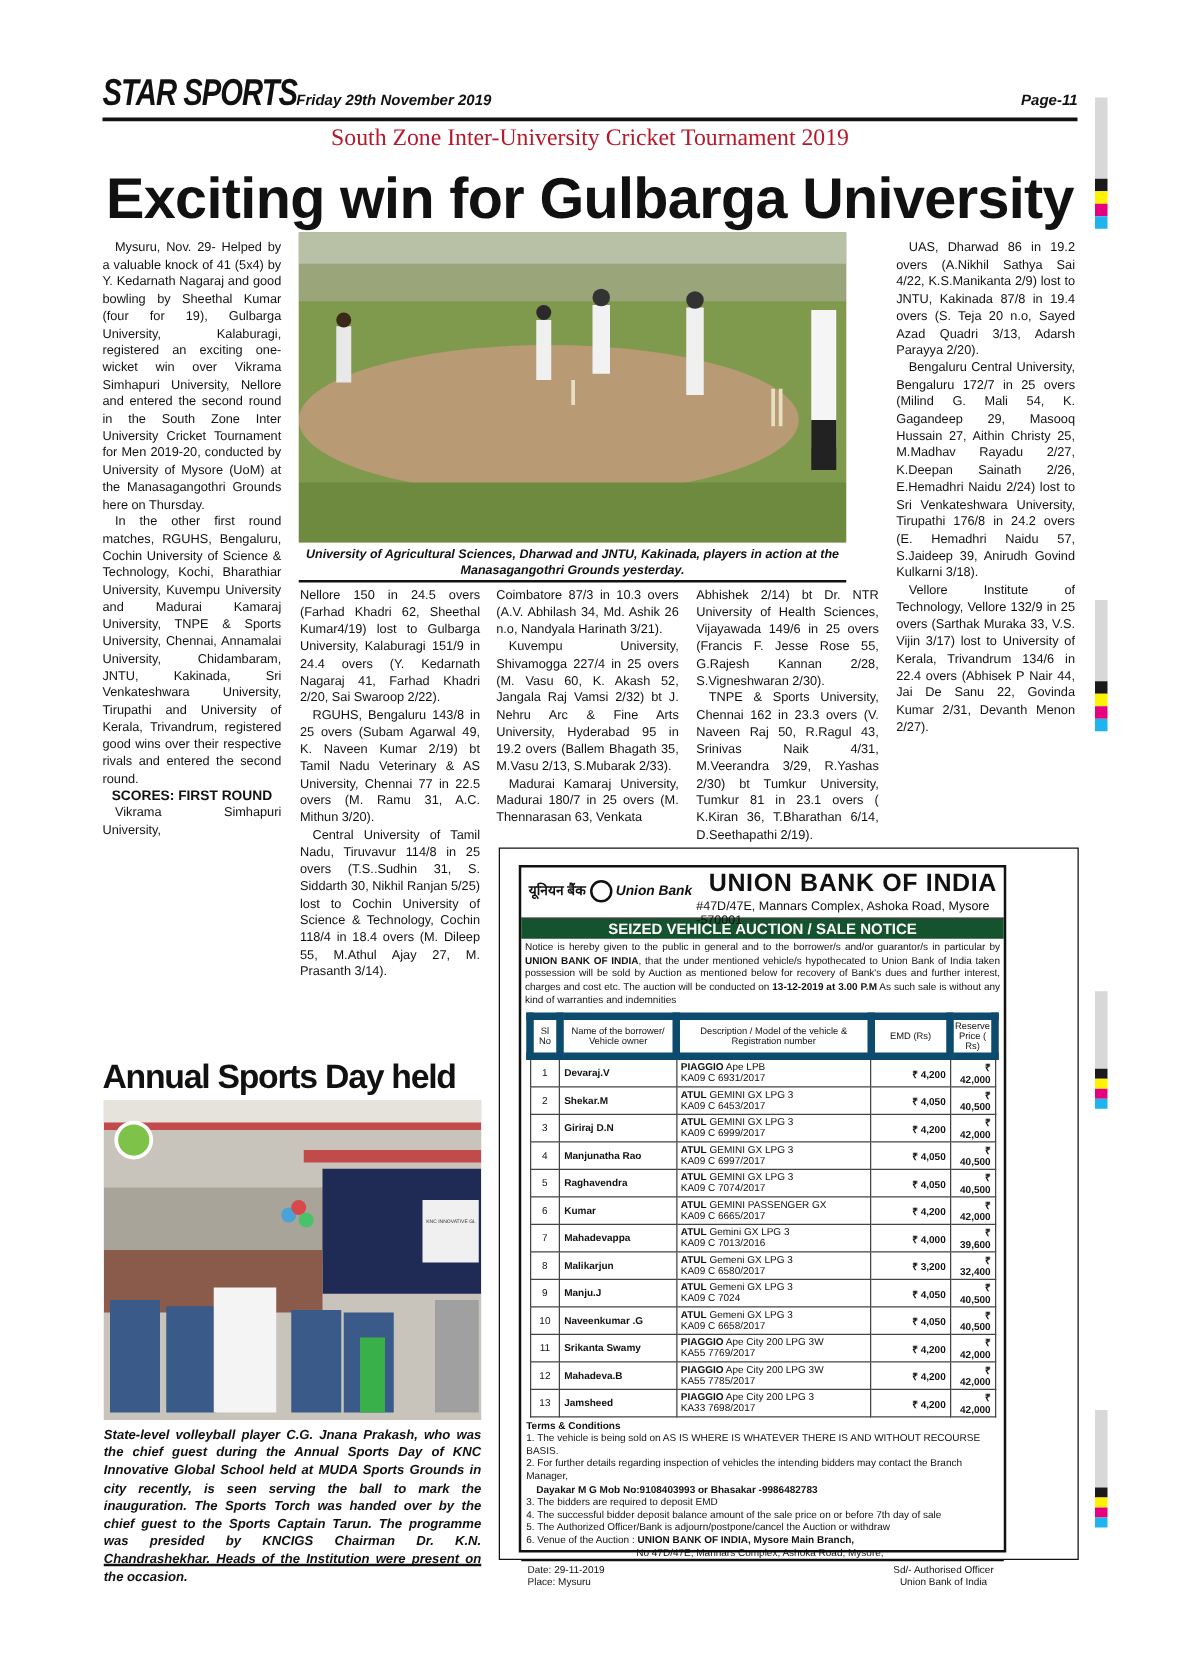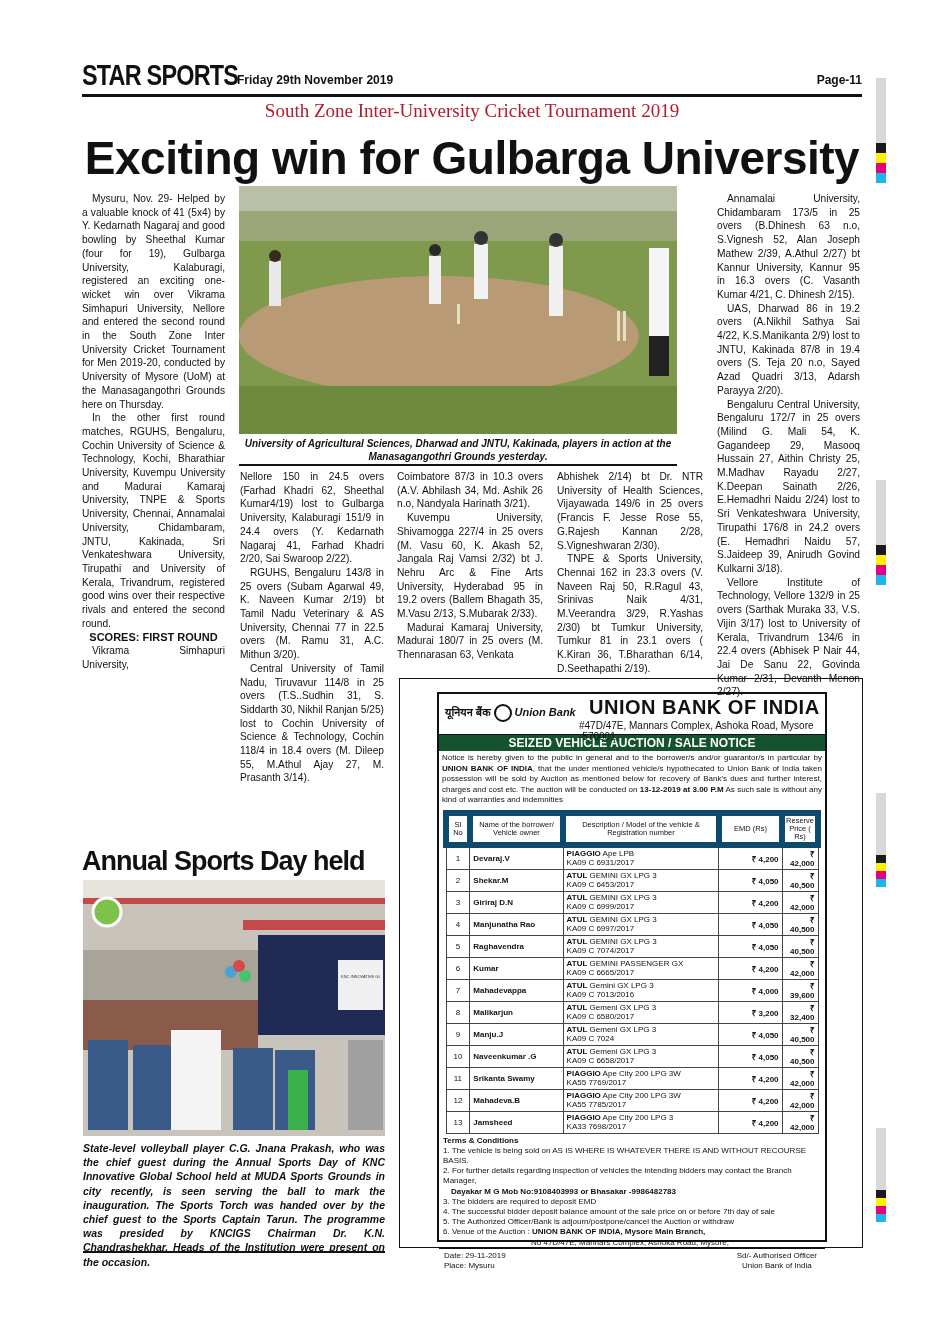"STAR SPORTS" .masthead { font-style: none -> italic }
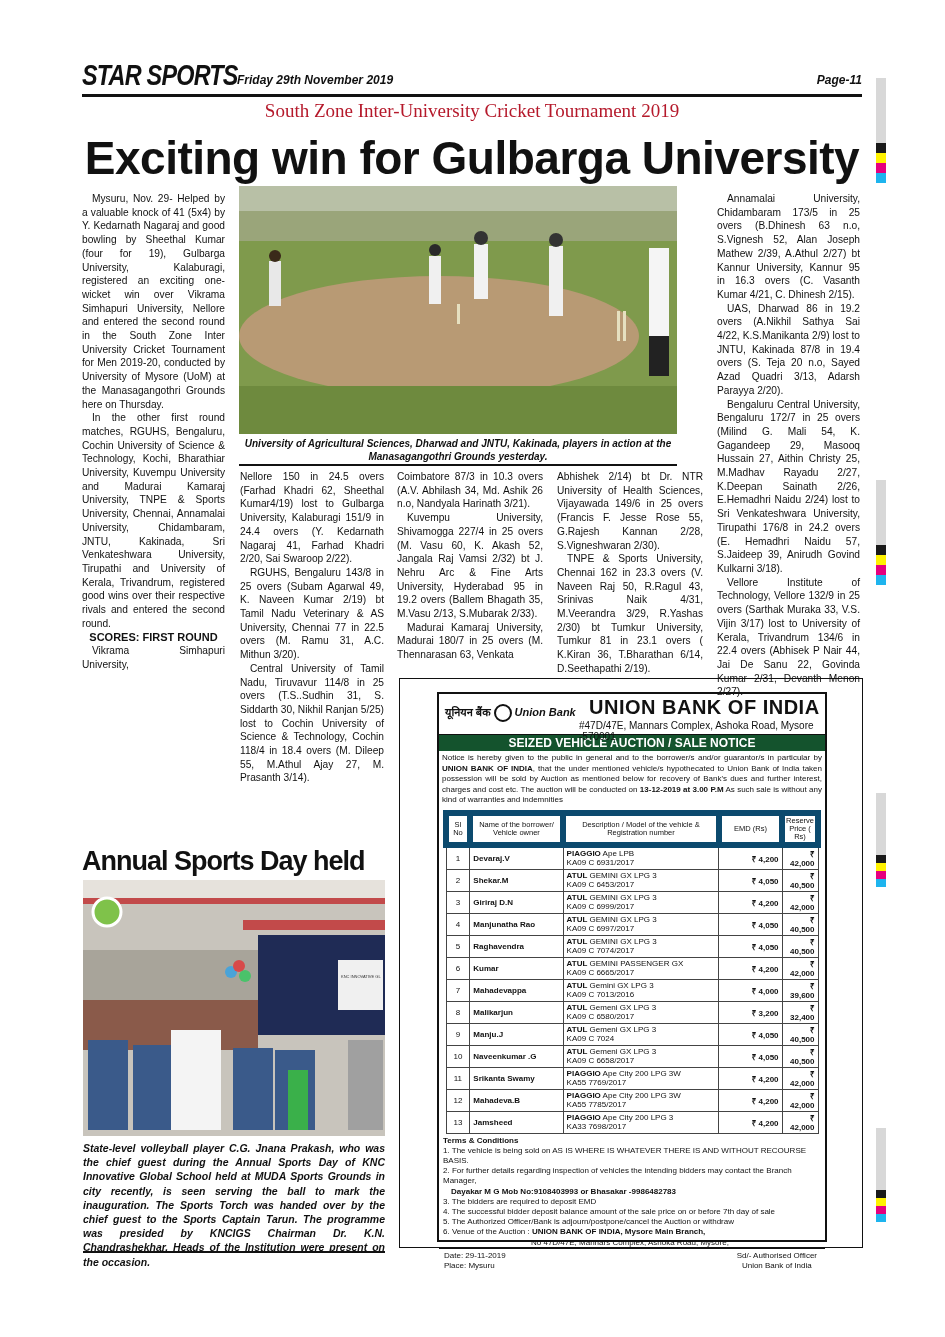"Annamalai University, Chidambaram 173/5" p { html: <p>Annamalai University, Chidambaram 173/5 in 25 overs (B.Dhinesh 63 n.o, S.Vignesh 52, Alan Joseph Mathew 2/39, A.Athul 2/27) bt Kannur University, Kannur 95 in 16.3 overs (C. Vasanth Kumar 4/21, C. Dhinesh 2/15).</p> -> none }
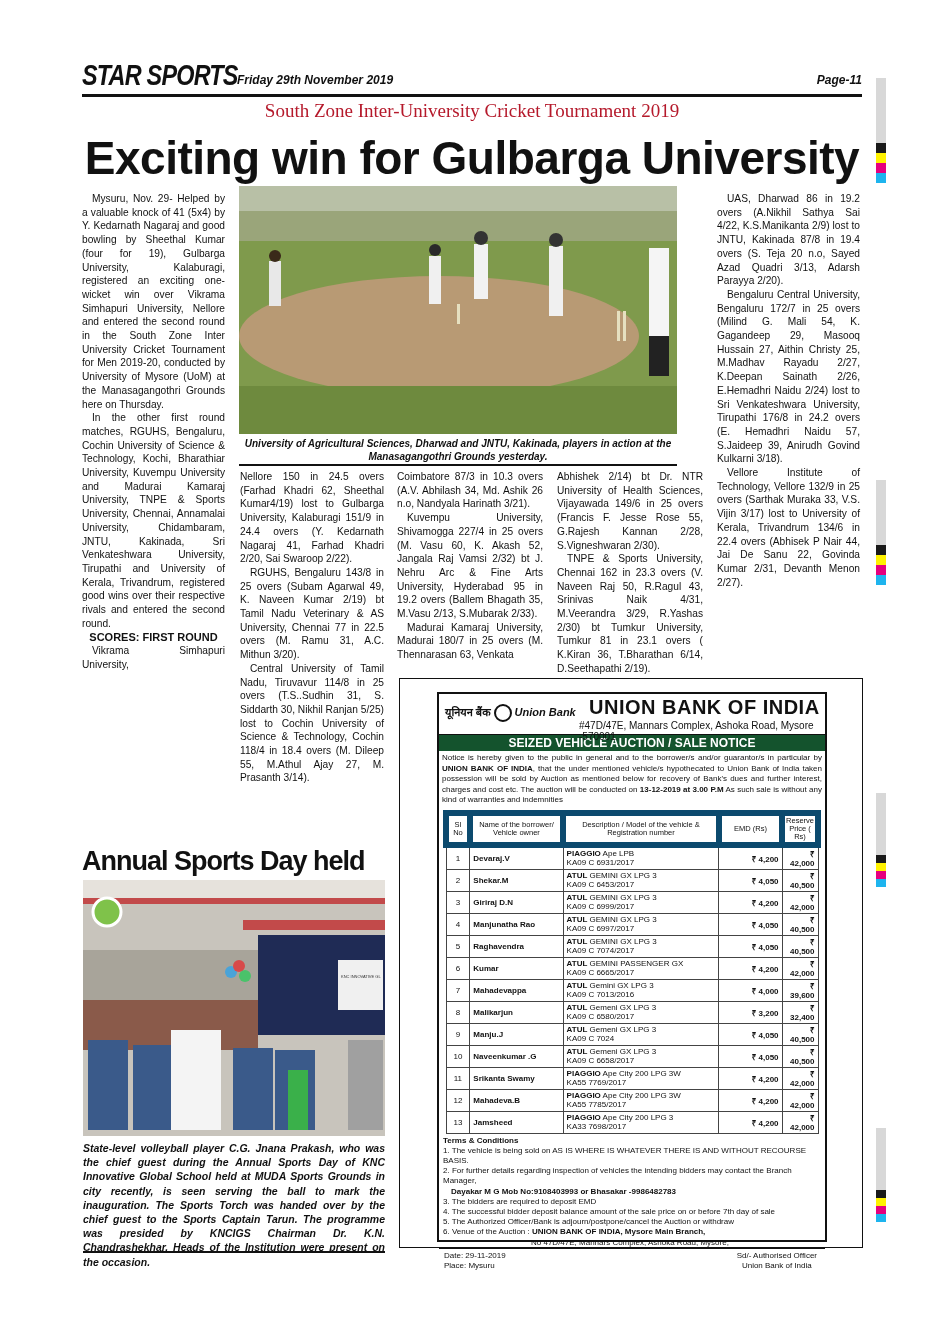"यूनियन बैंक Union Bank" .ad { left: 437px -> 415px }
